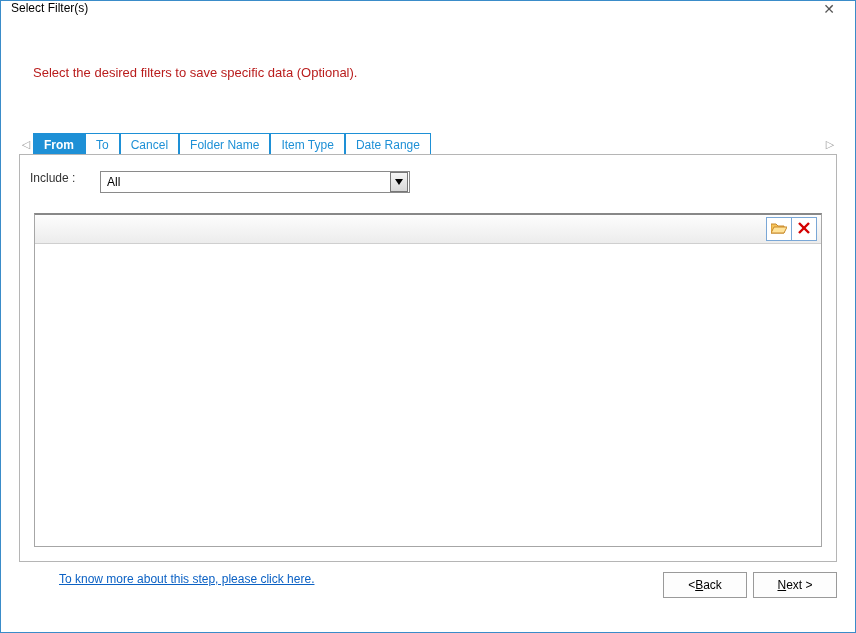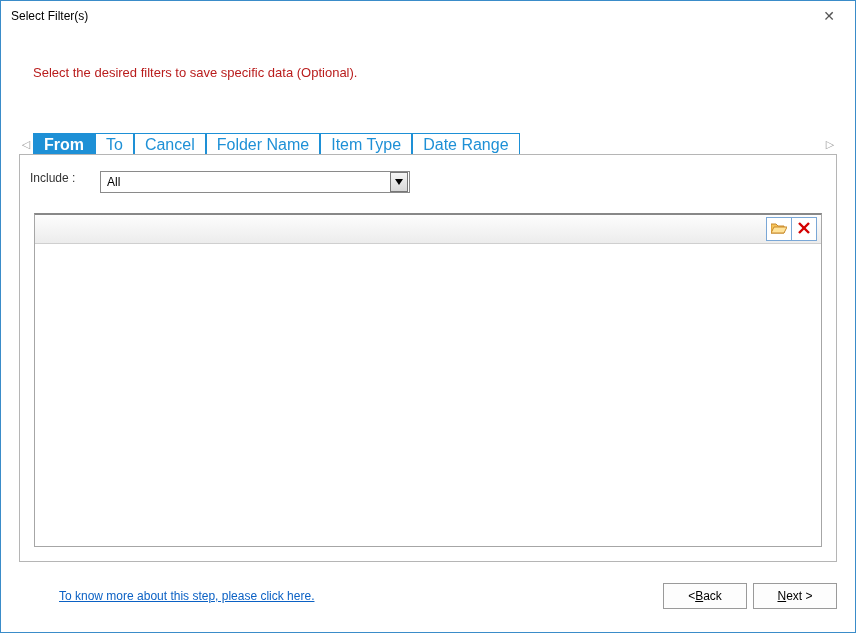"Select Filter(s)" .titlebar { align-items: center -> flex-start }
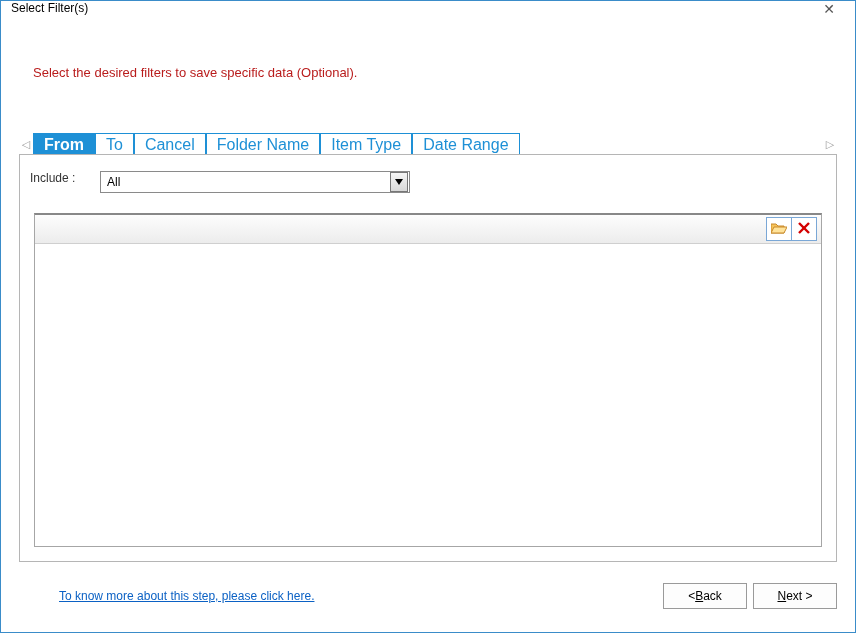"From" .tab { font-size: 16px -> 12px }
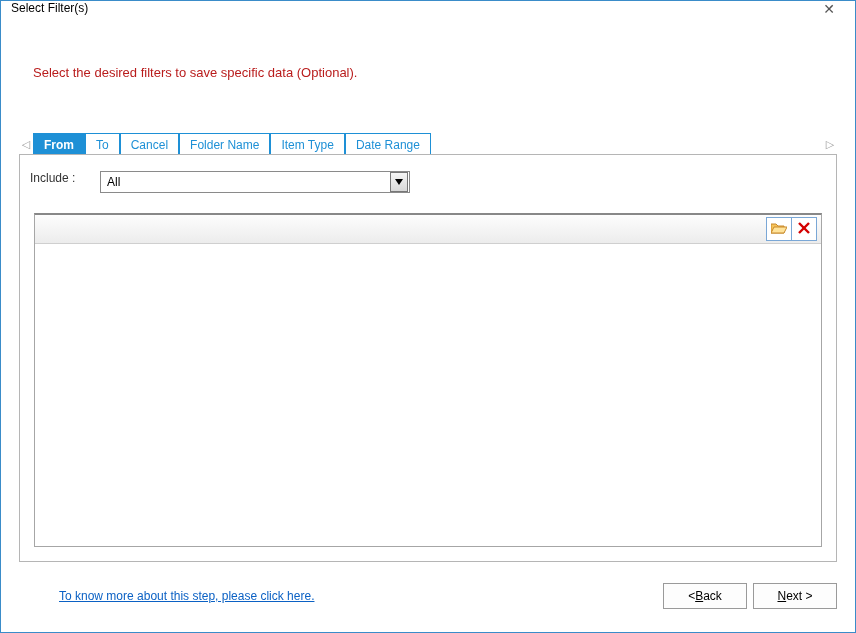"To know more about this" .footer { align-items: center -> flex-start }
